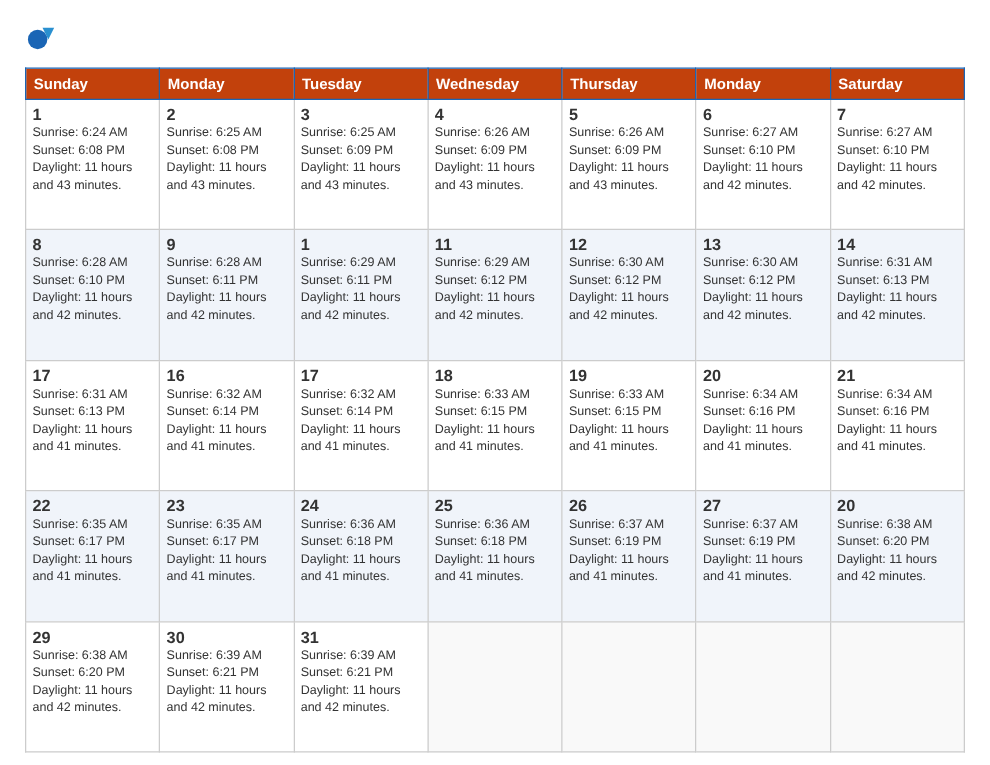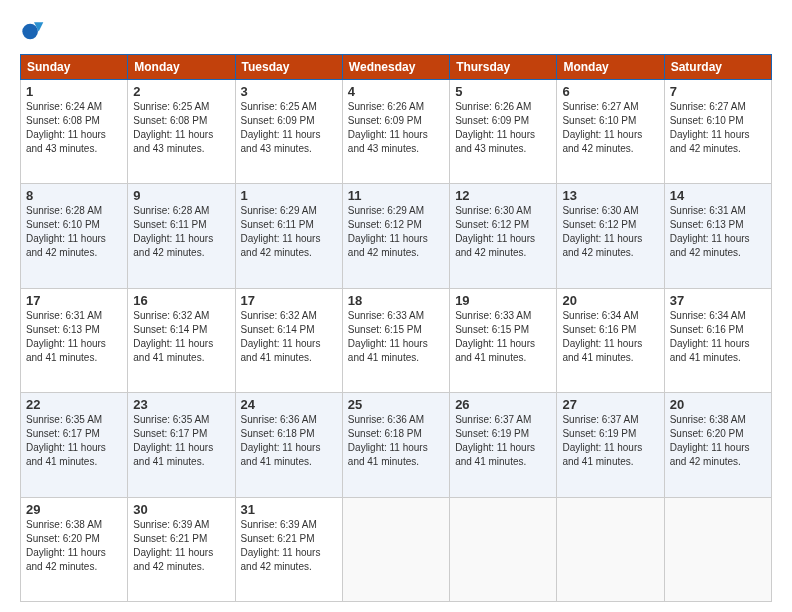"37" span.day-number { text: 37 -> 21 }
